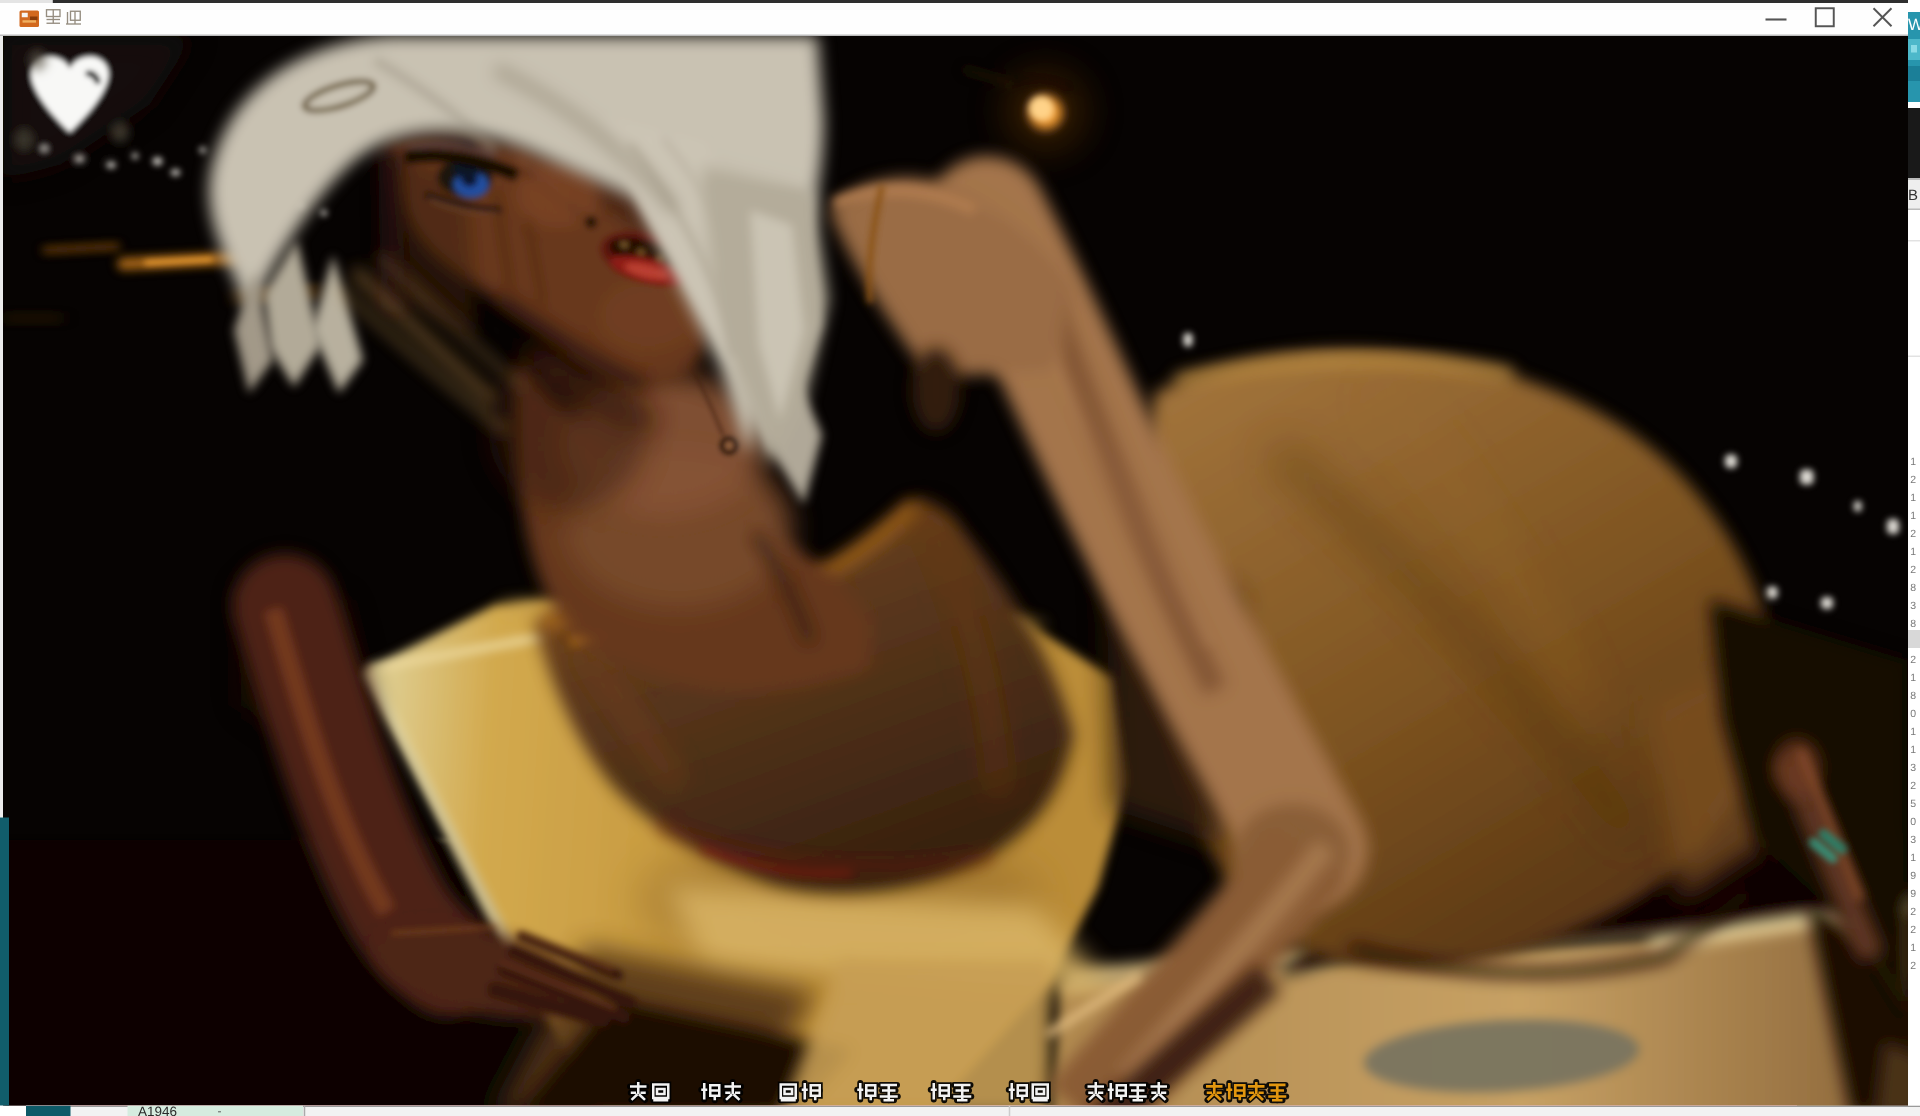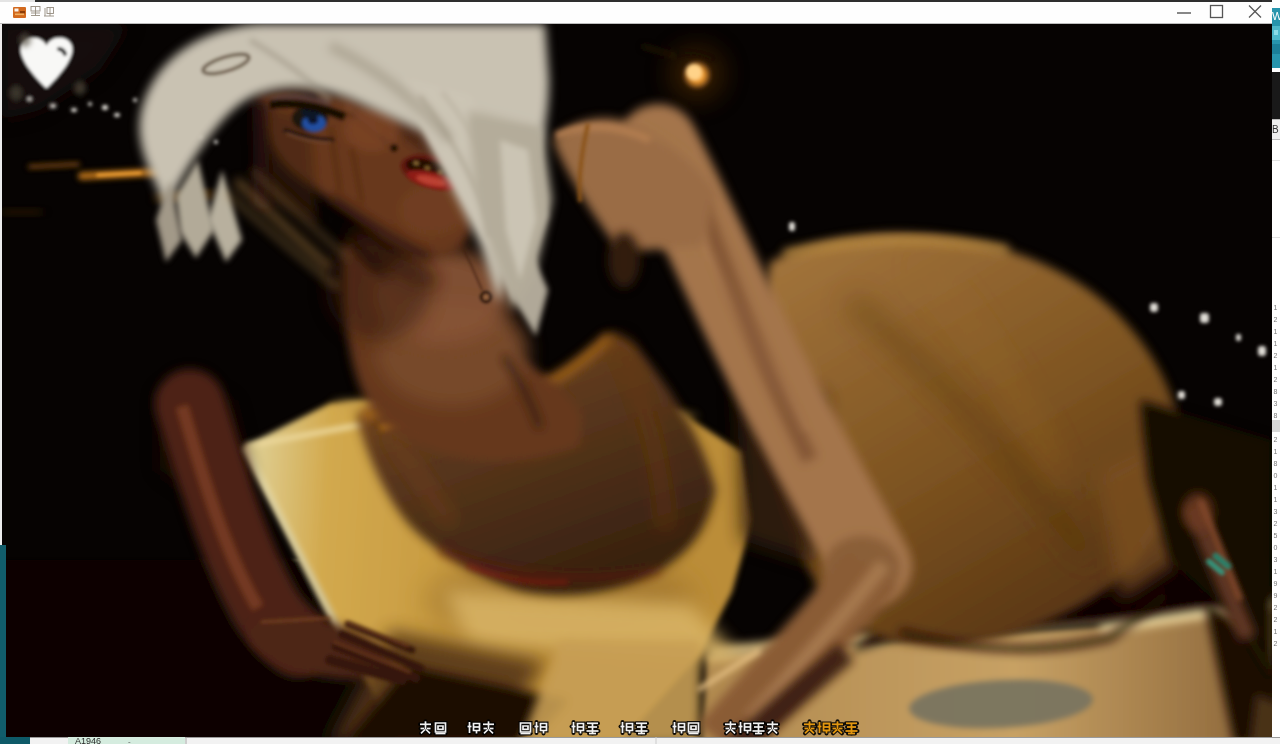"A1946" #bottomstrip { left: 0 -> 17px }
